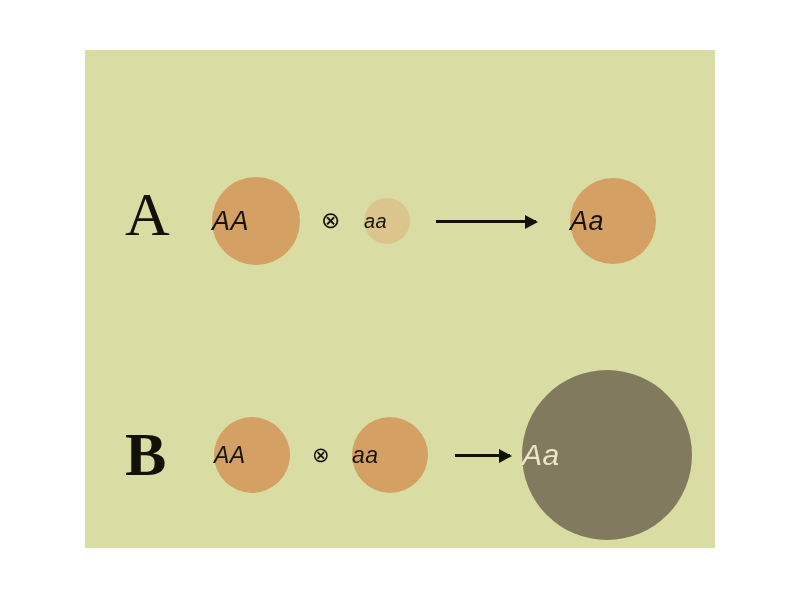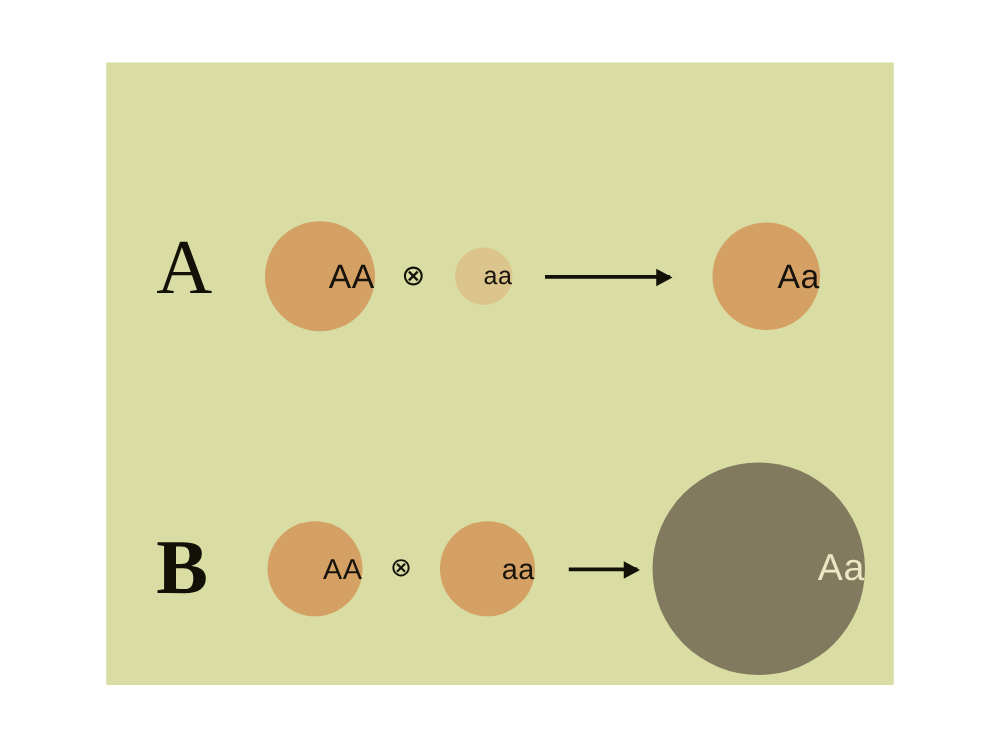"AA" .genotype-circle { font-style: none -> italic; justify-content: flex-end -> flex-start }
